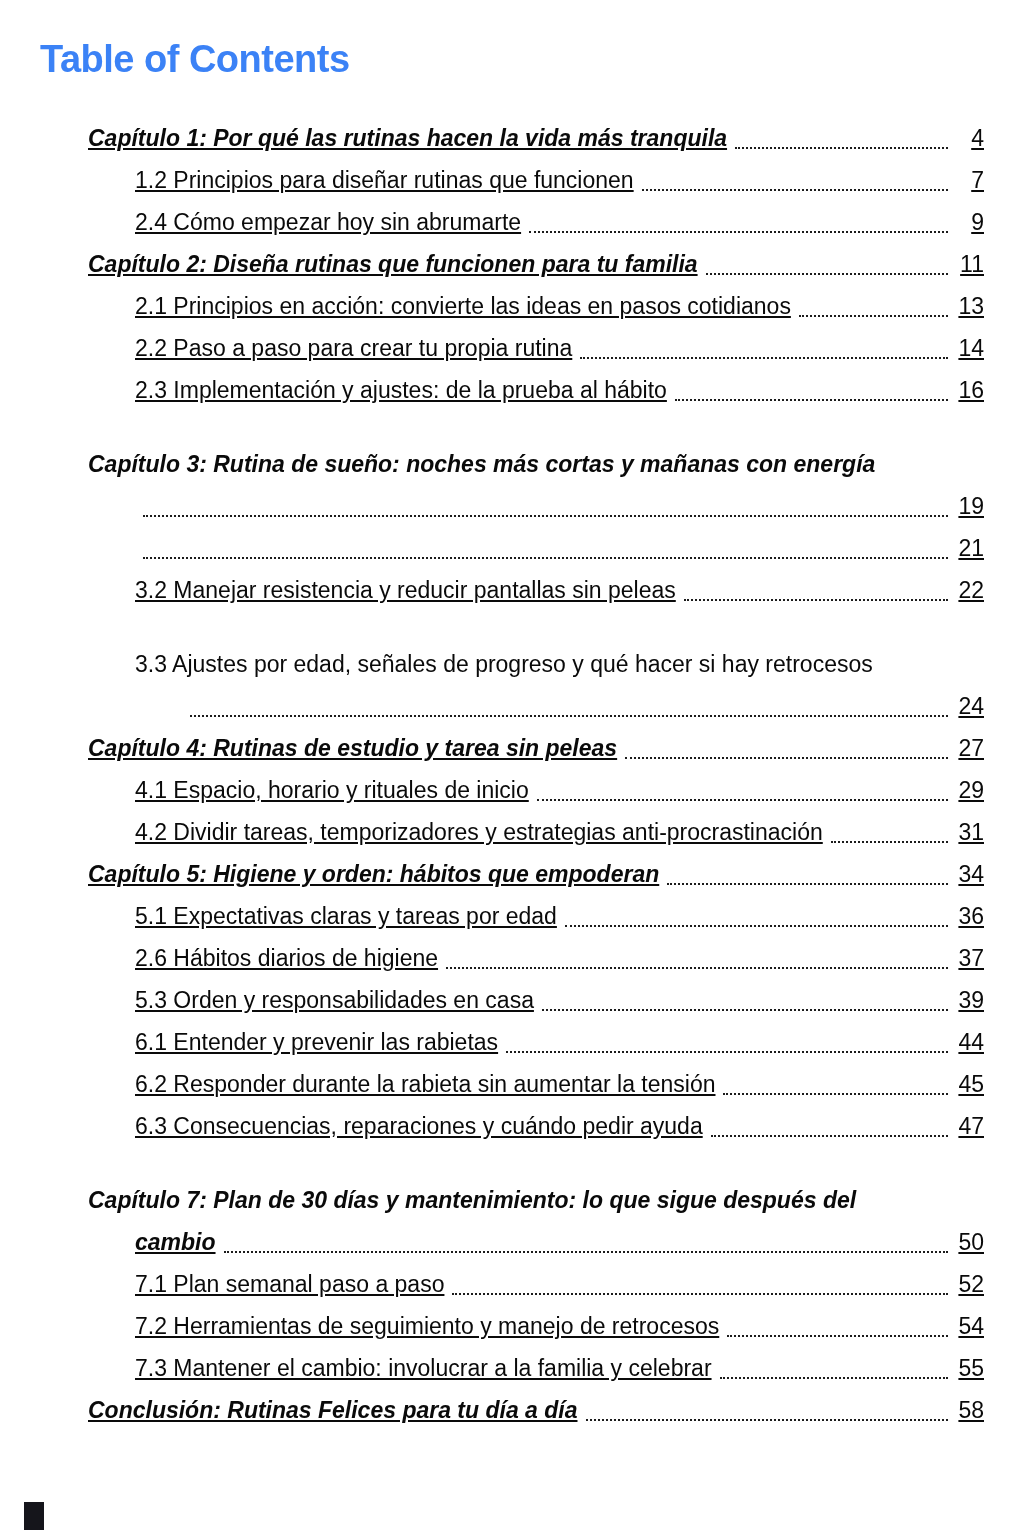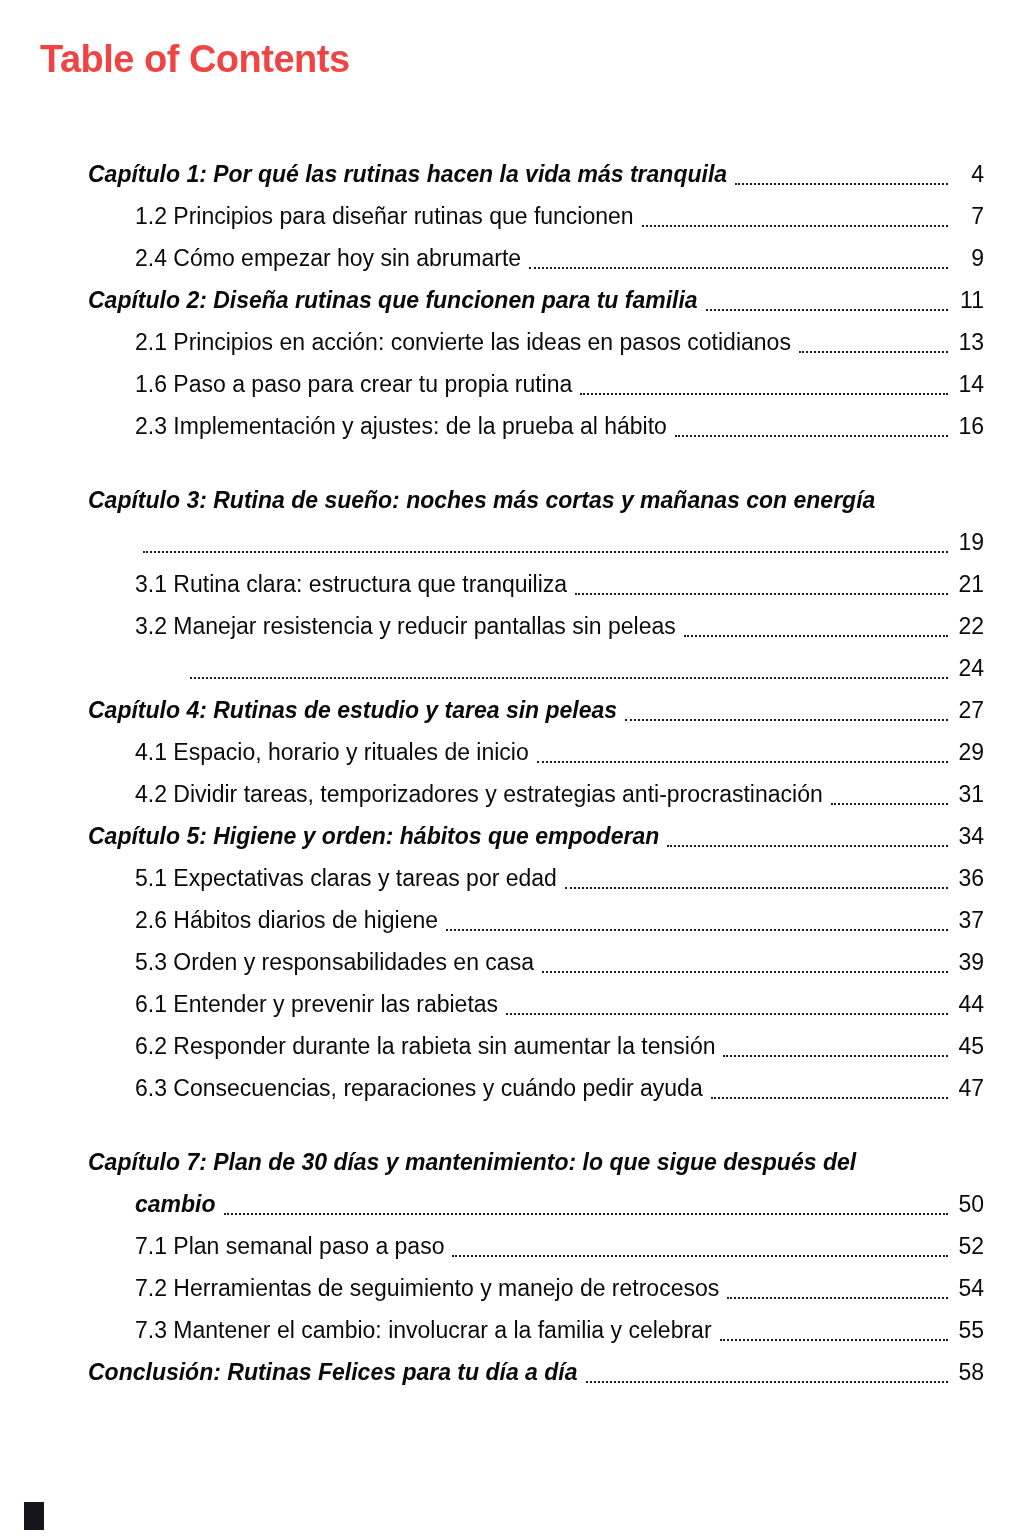"Table of Contents" .doc-title { color: #ef4444 -> #3b82f6; margin-bottom: 72px -> 36px }
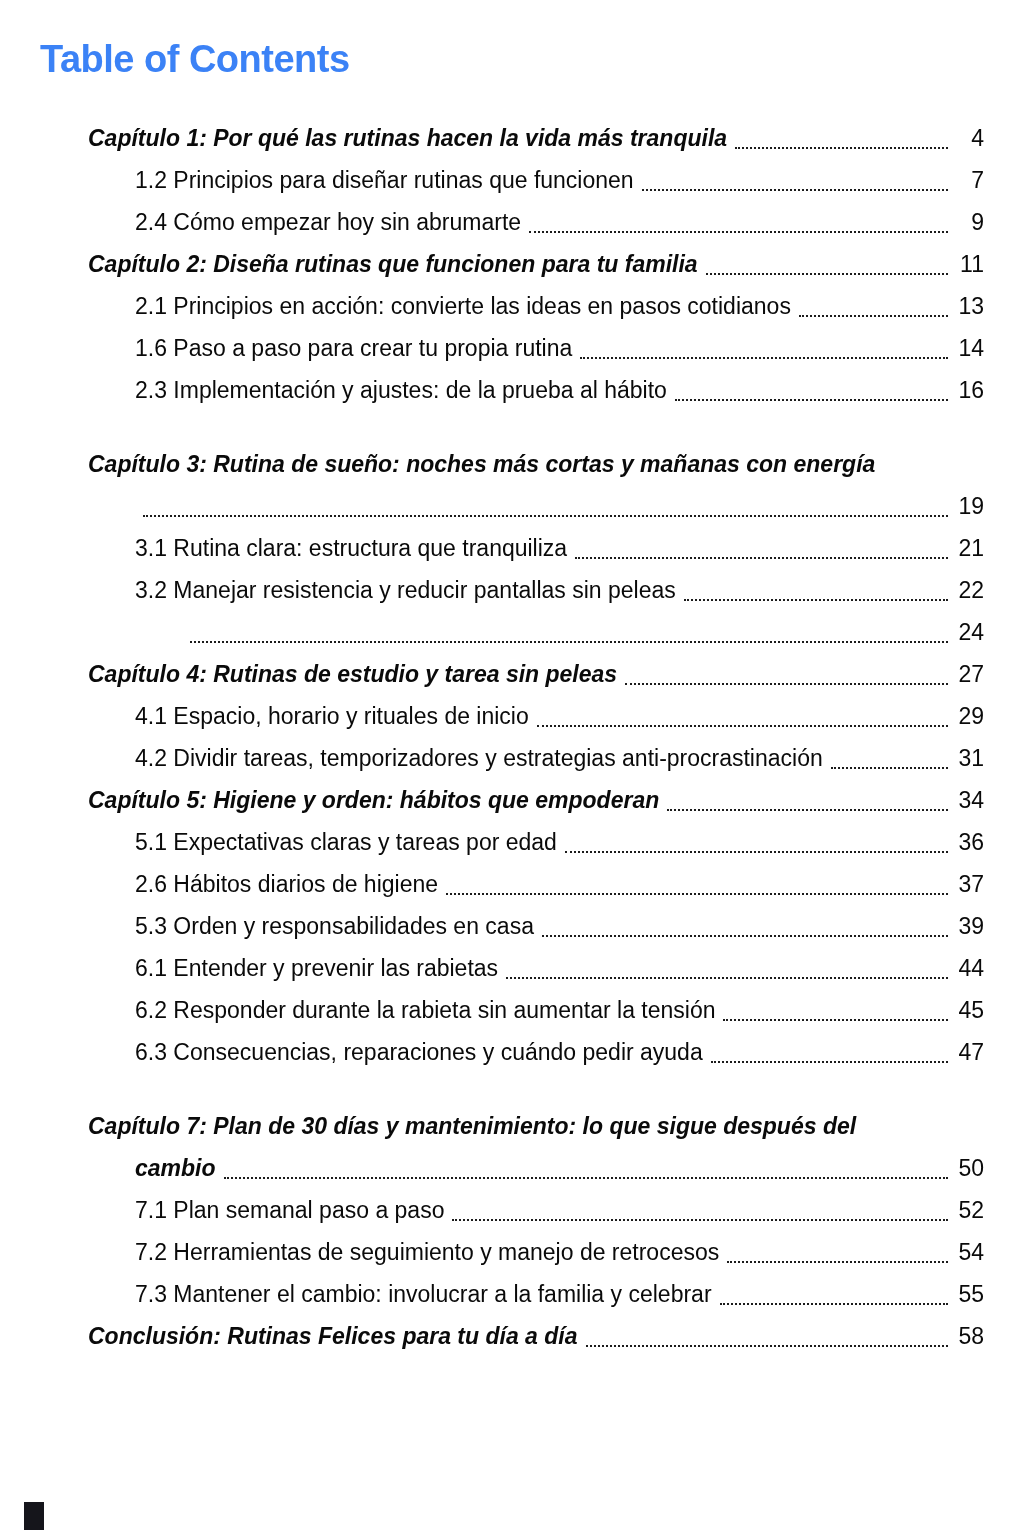"Capítulo 1: Por qué las" .row { text-decoration: none -> underline }
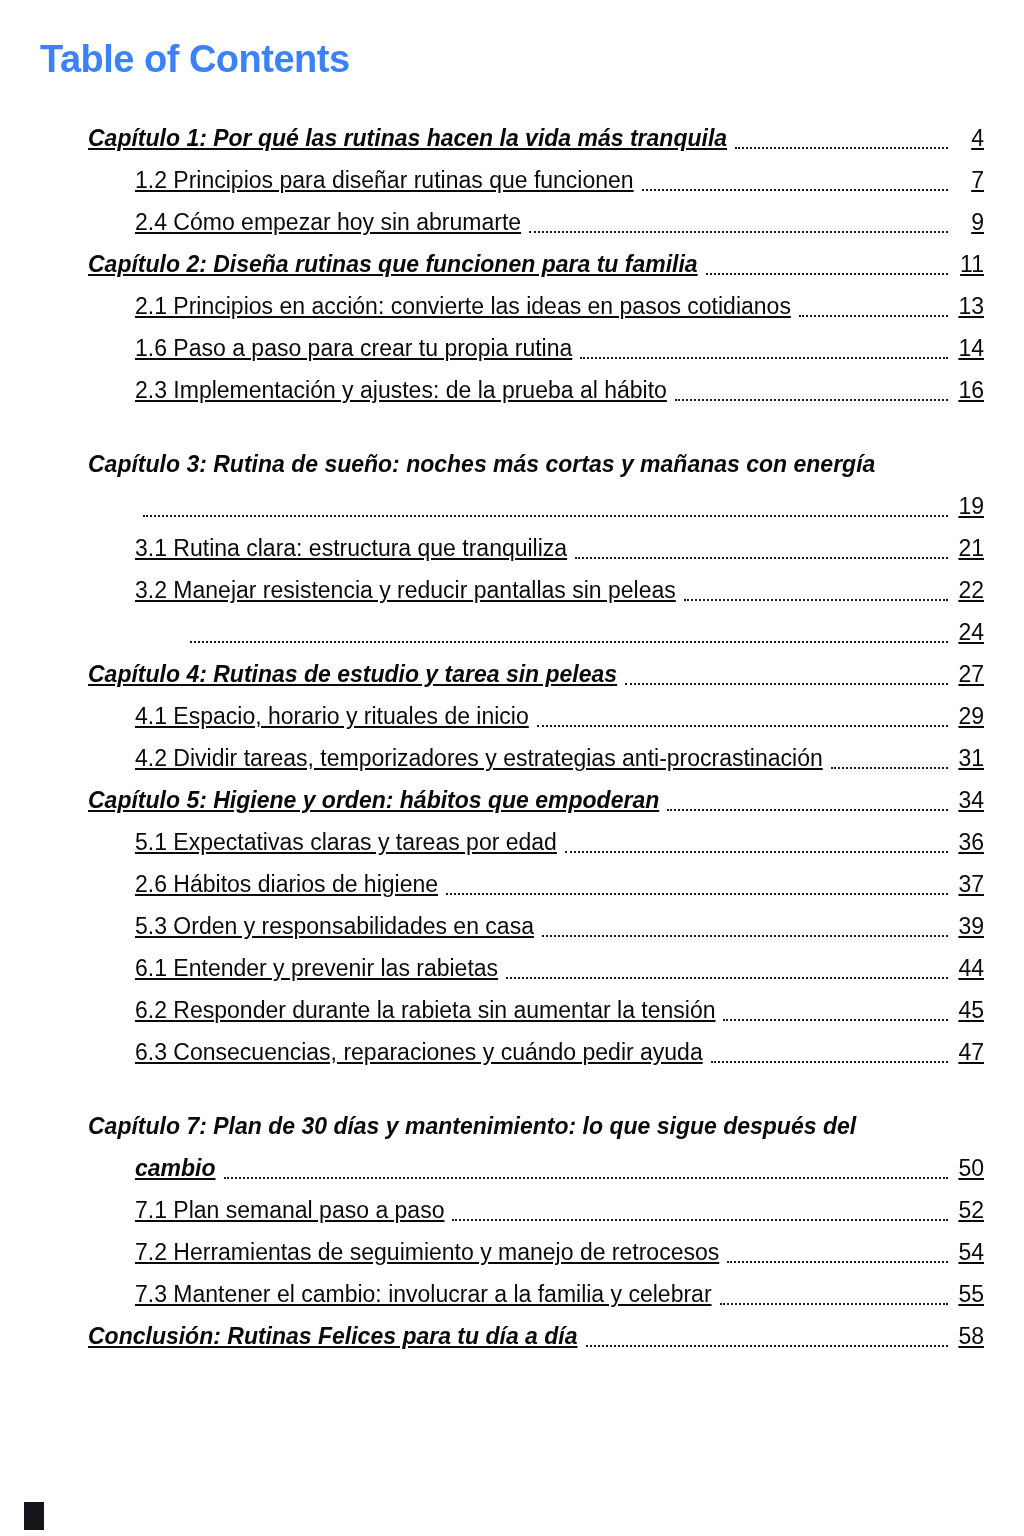"1.6 Paso a paso para" span.text { text: 1.6 -> 2.2 }
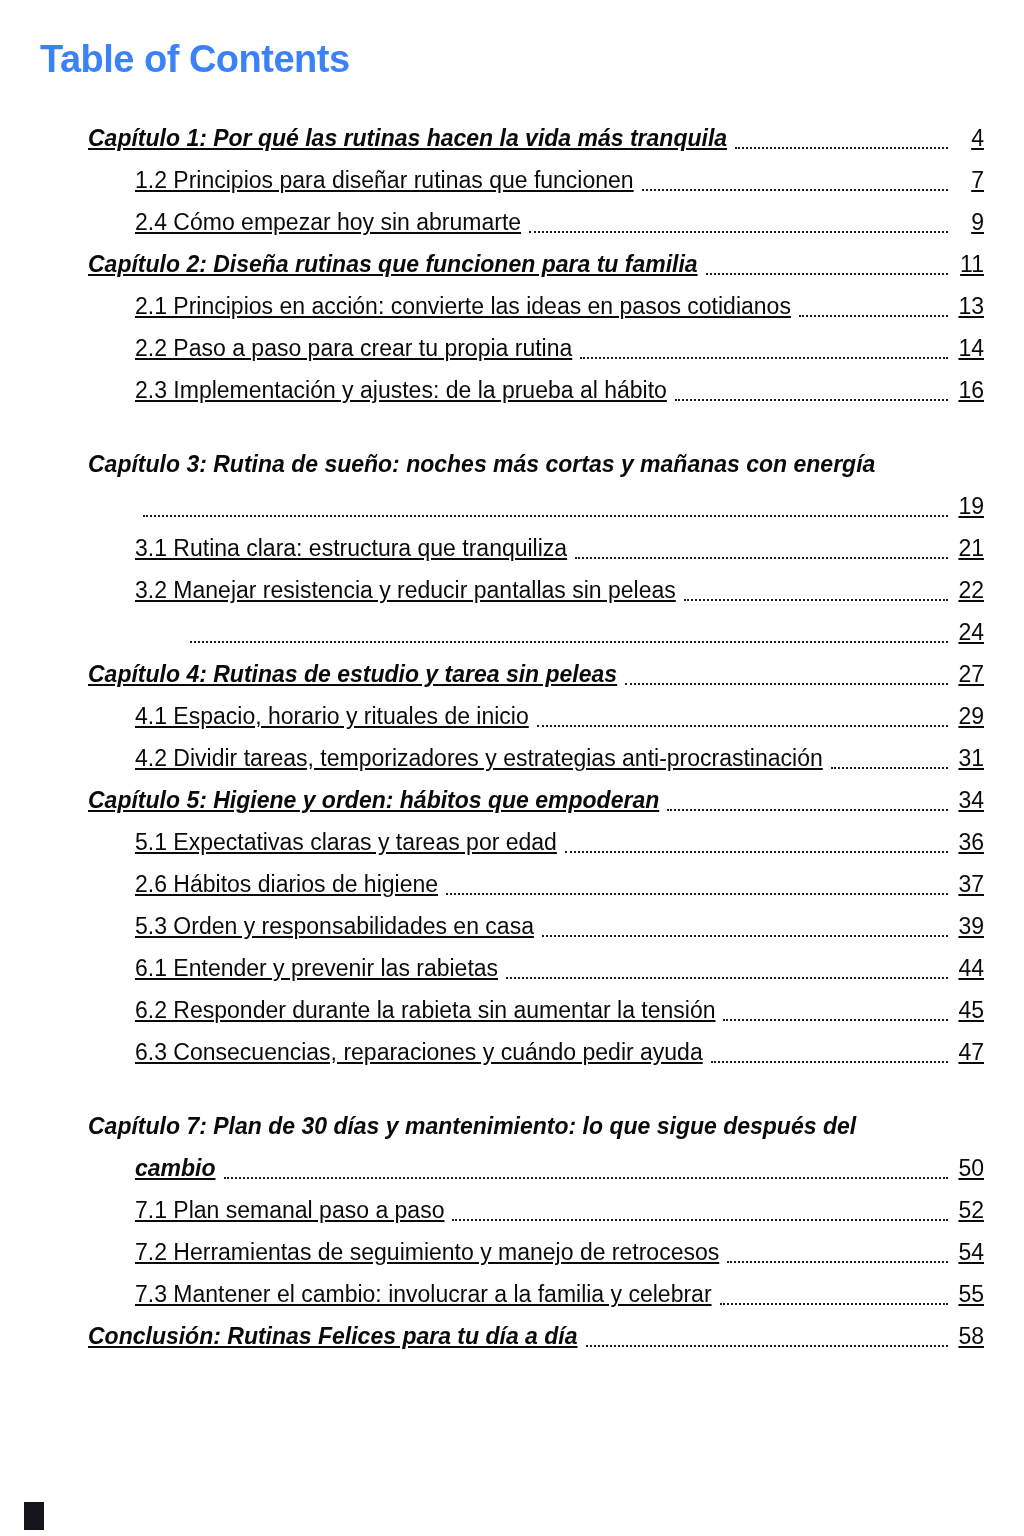"3.1 Rutina clara: estructura que" span.text { html: <span>3.1 Rutina clara: estructura que tranquiliza</span> -> none }
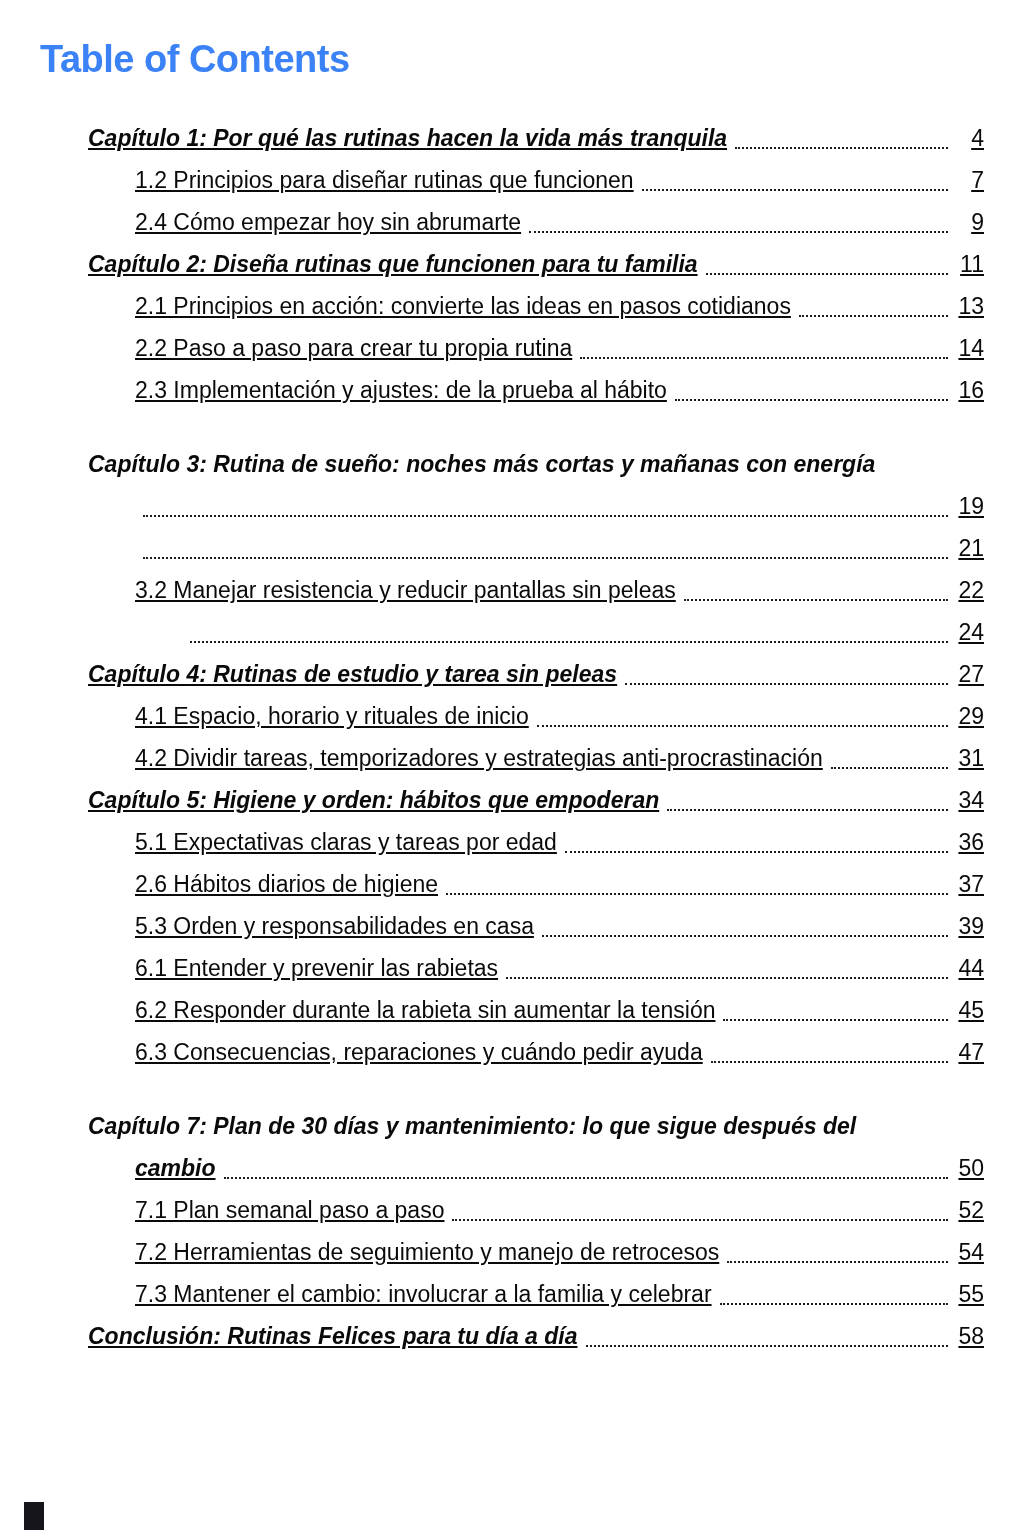"3.3 Ajustes por edad, señales" span.text { html: none -> <span>3.3 Ajustes por edad, señales de progreso y qué hacer si hay retrocesos</span> }
